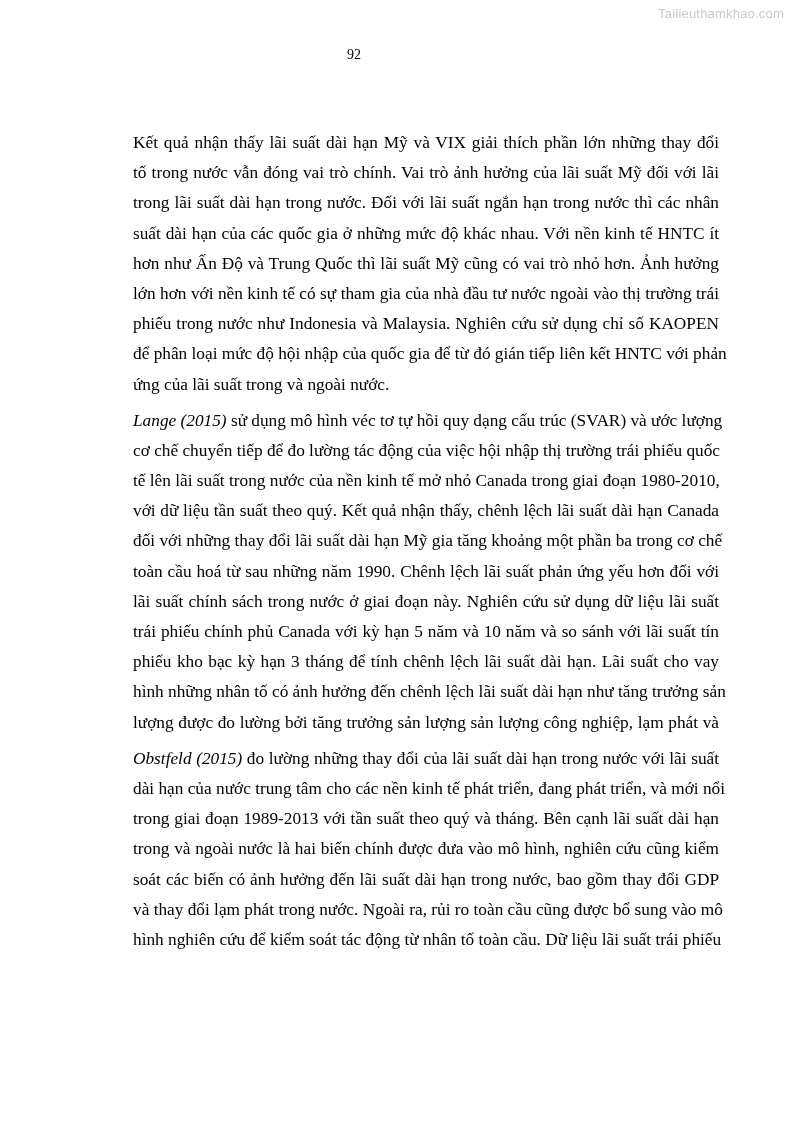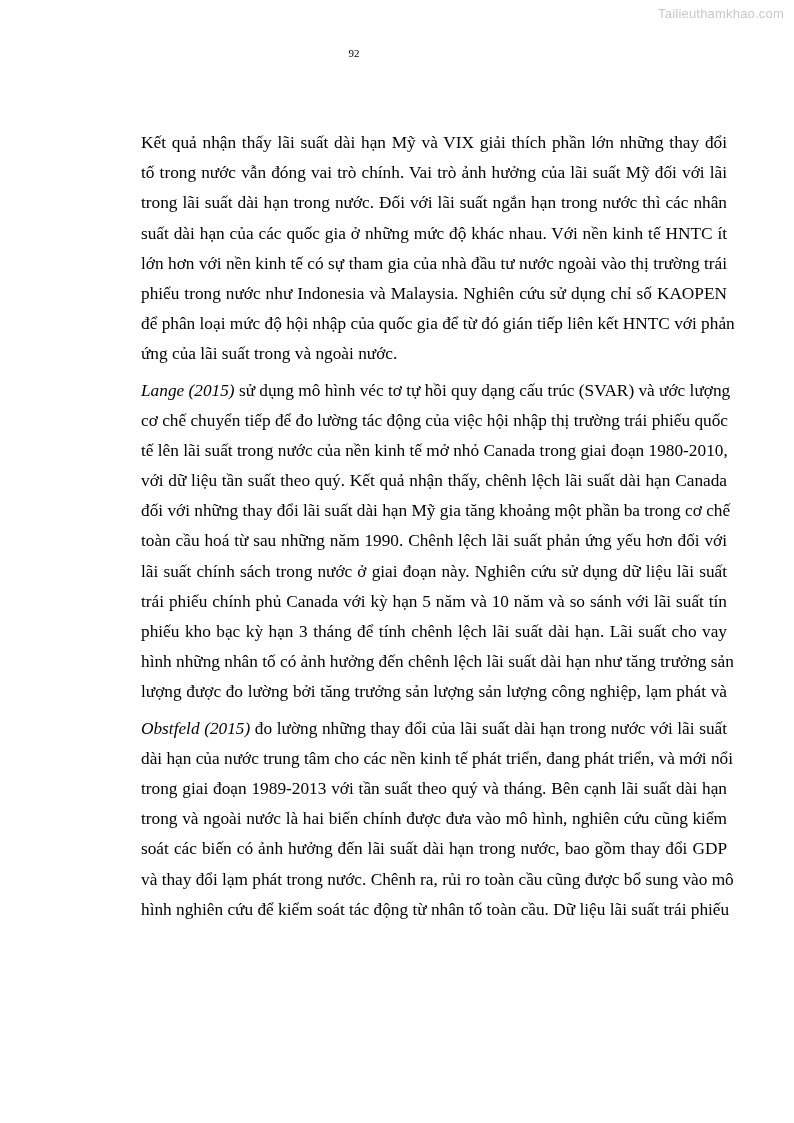"92" .page-number { font-size: 11px -> 14px }
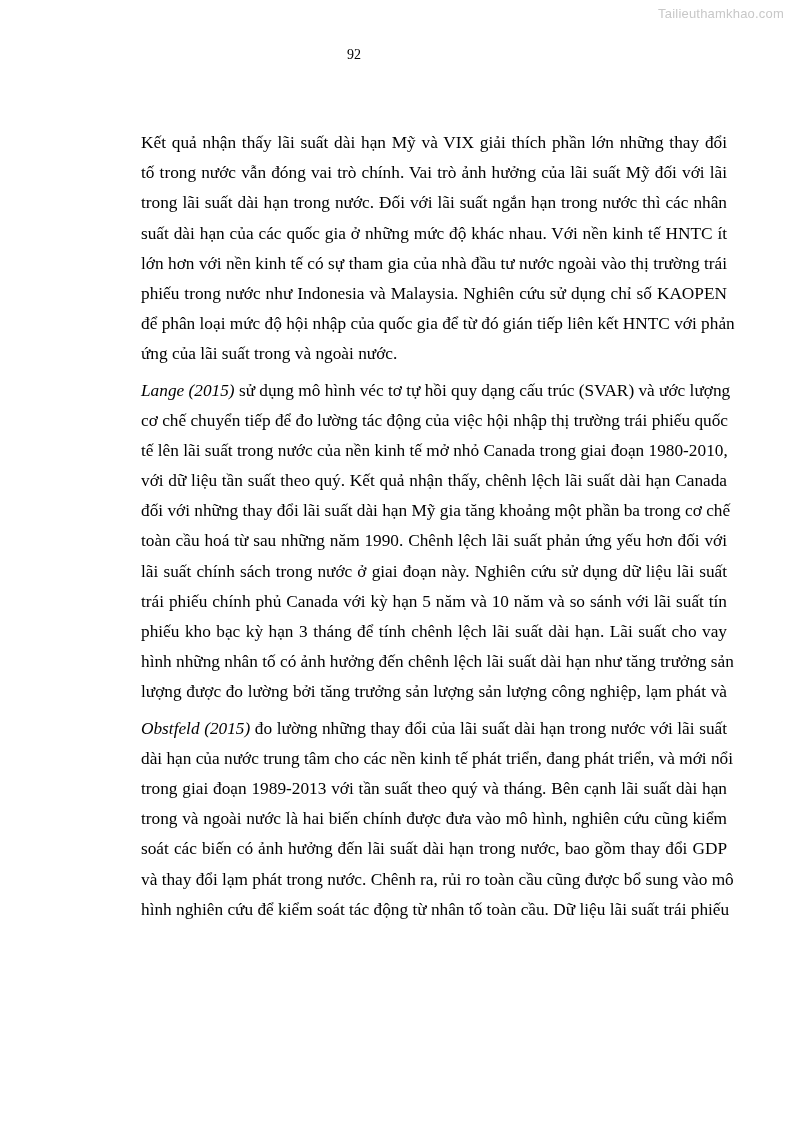"Kết quả nhận thấy lãi" .content { margin-left: 8px -> none }
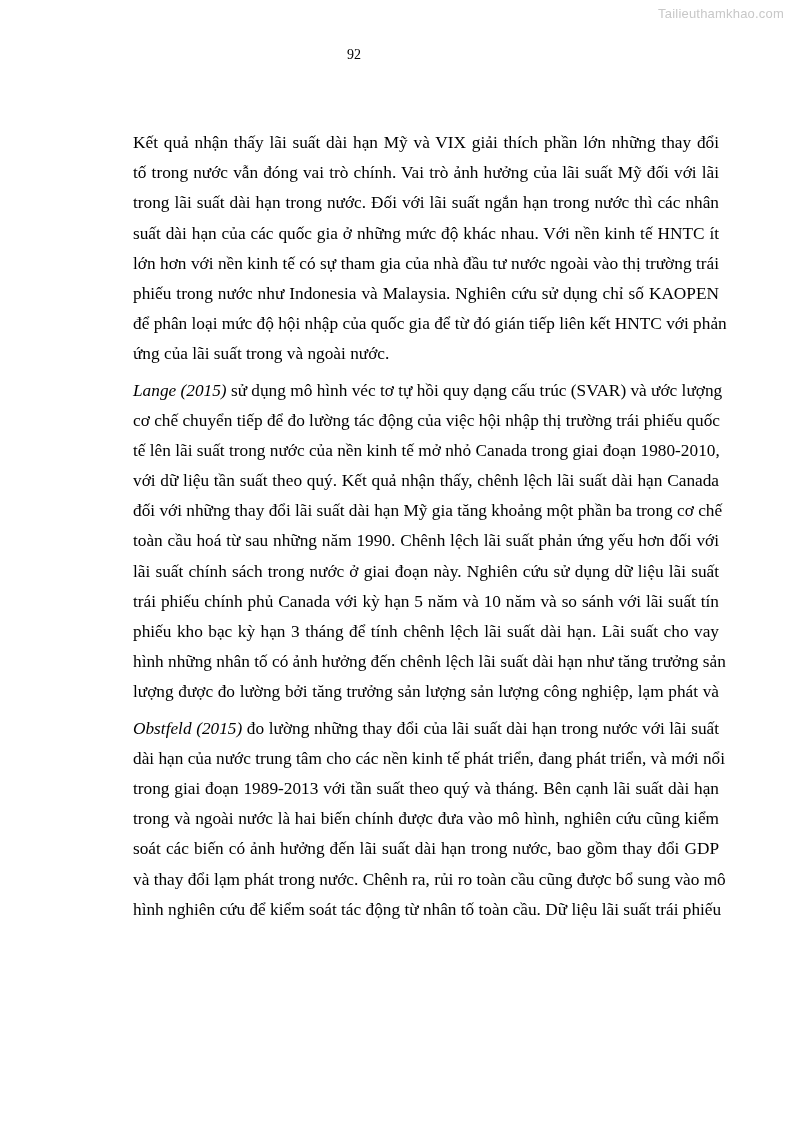"hơn như Ấn Độ và" span.line { html: none -> <span>hơn như Ấn Độ và Trung Quốc thì lãi suất Mỹ cũng có vai trò nhỏ hơn. Ảnh hưởng</span> }
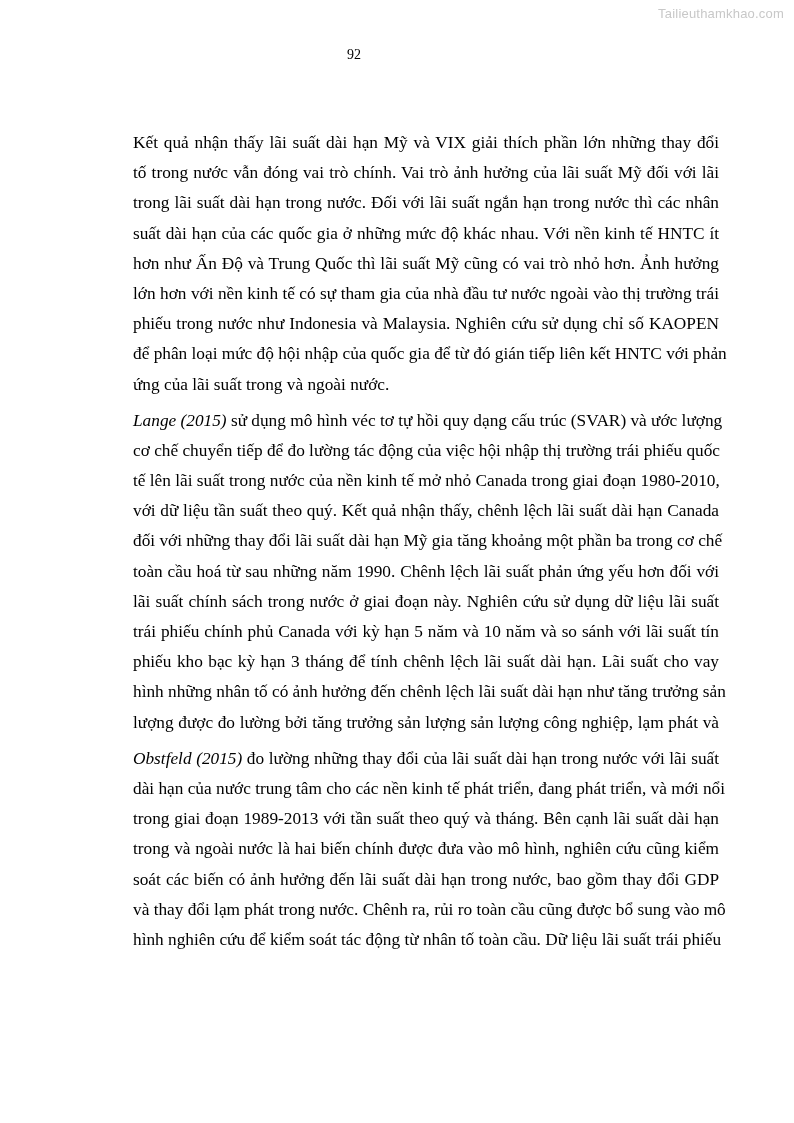"và thay đổi lạm phát" span.line { text: Chênh -> Ngoài }
